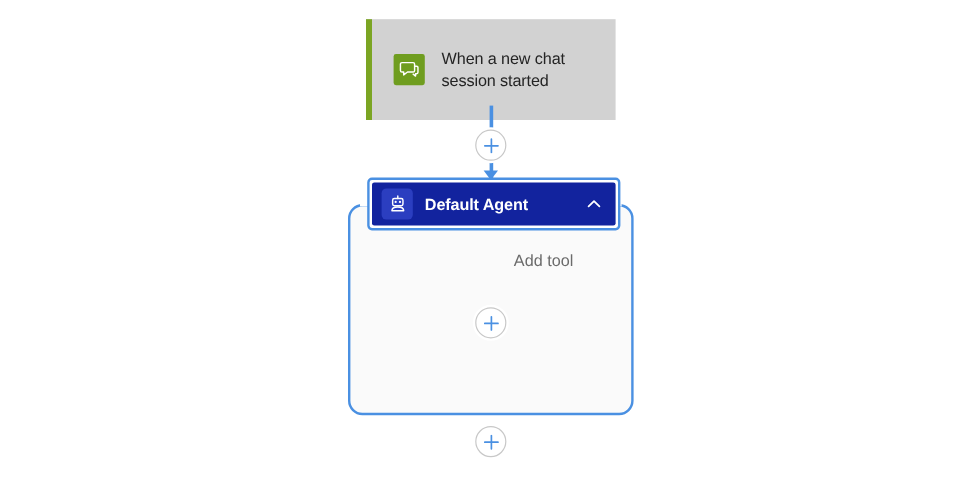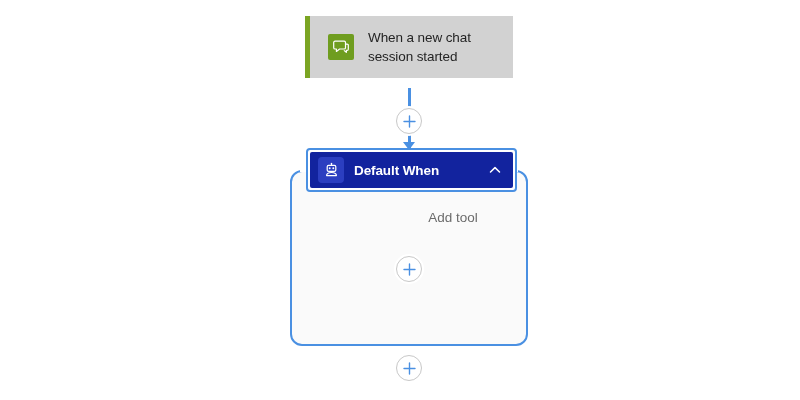"When a new chat session" .trigger-card { height: 62px -> 84px }
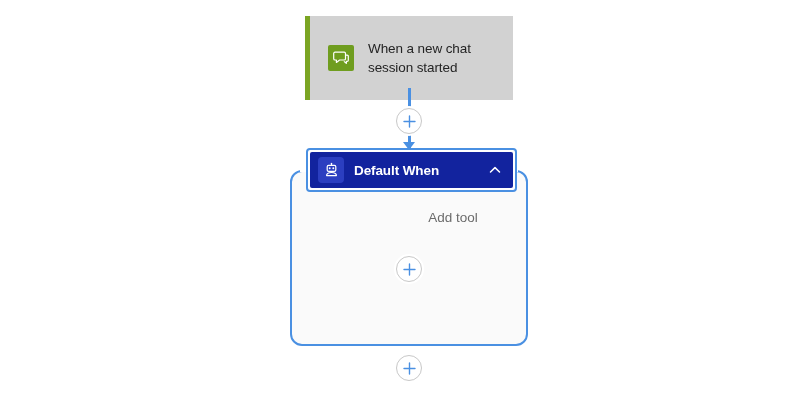"Default When" div.agent-title { text: When -> Agent }
